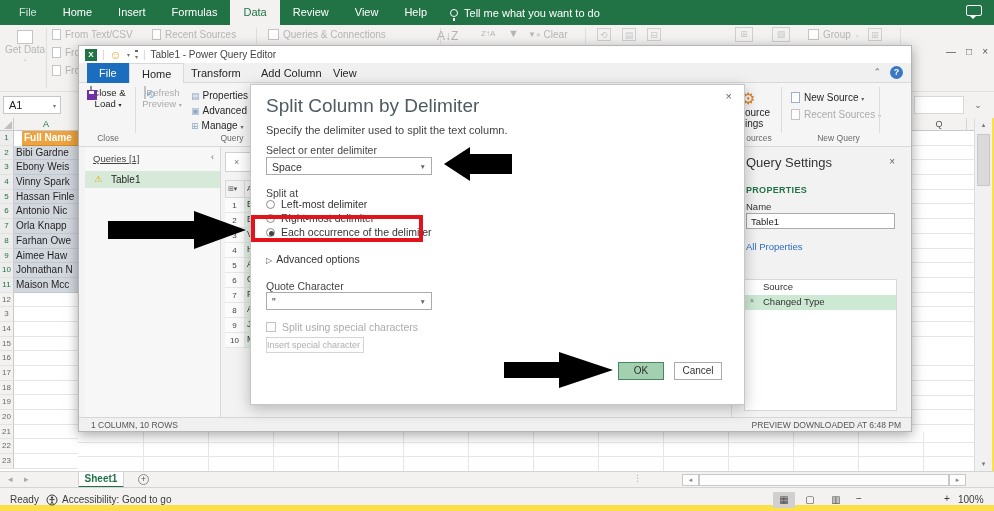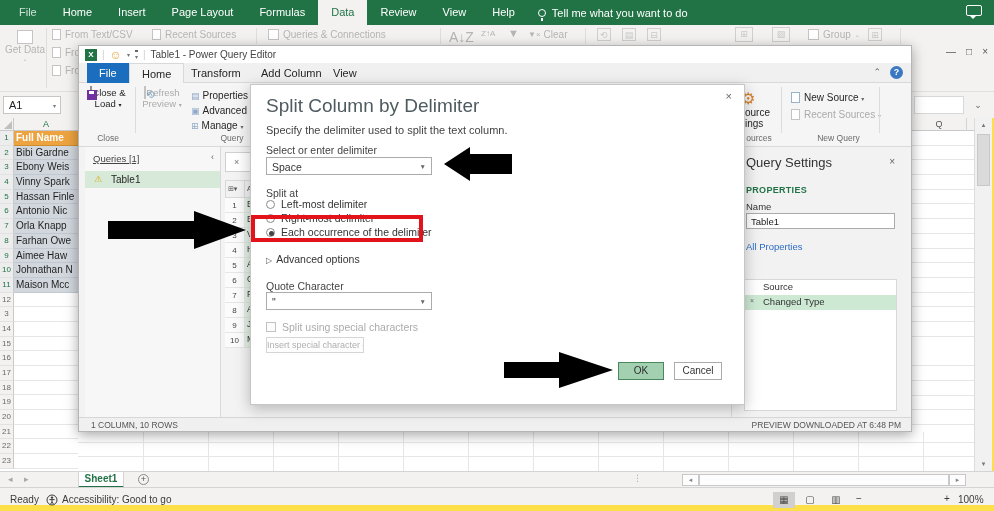"Page Layout" span.xl-tab { html: <span>Page Layout</span> -> none }
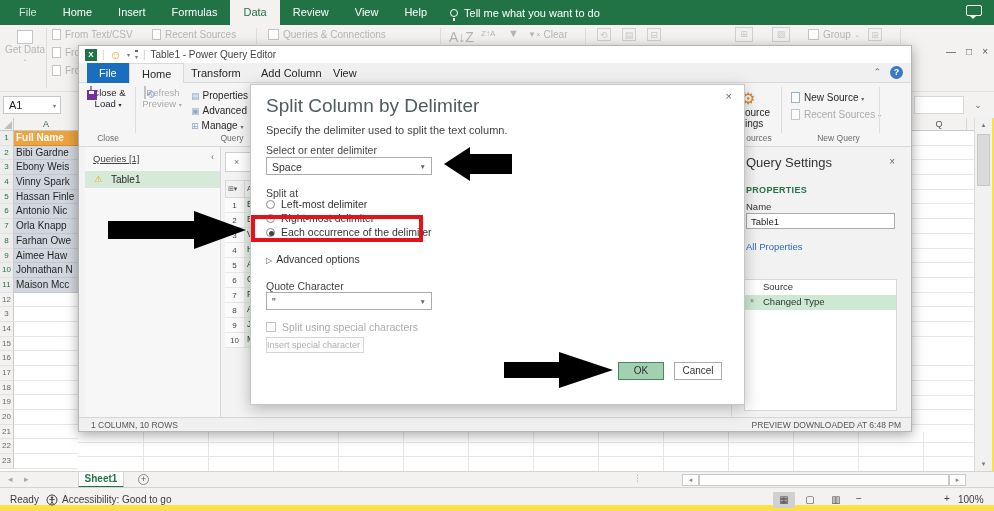"A↓Z" span.gray-lbl { font-size: 14px -> 12px; left: 449px -> 437px }
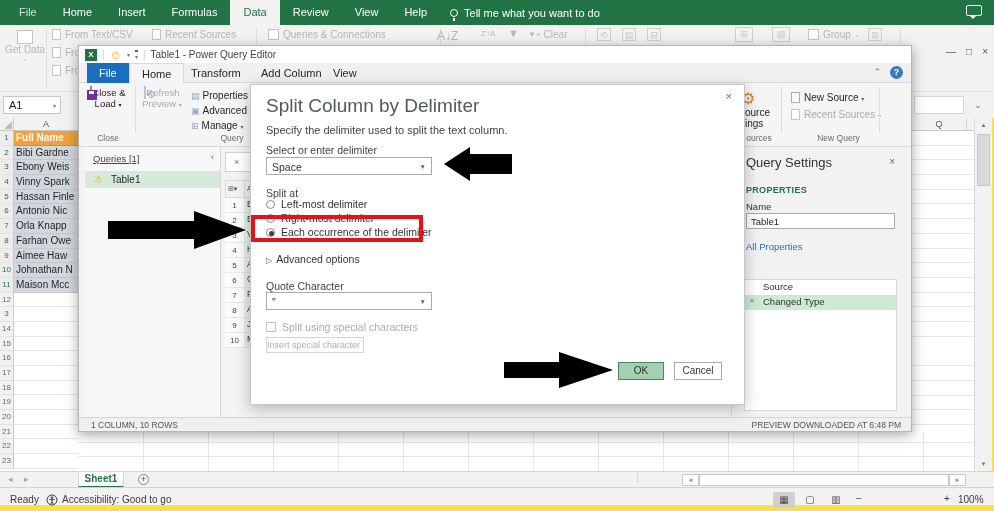"Full Name" .cellA.hdr { margin-left: none -> 8px }
